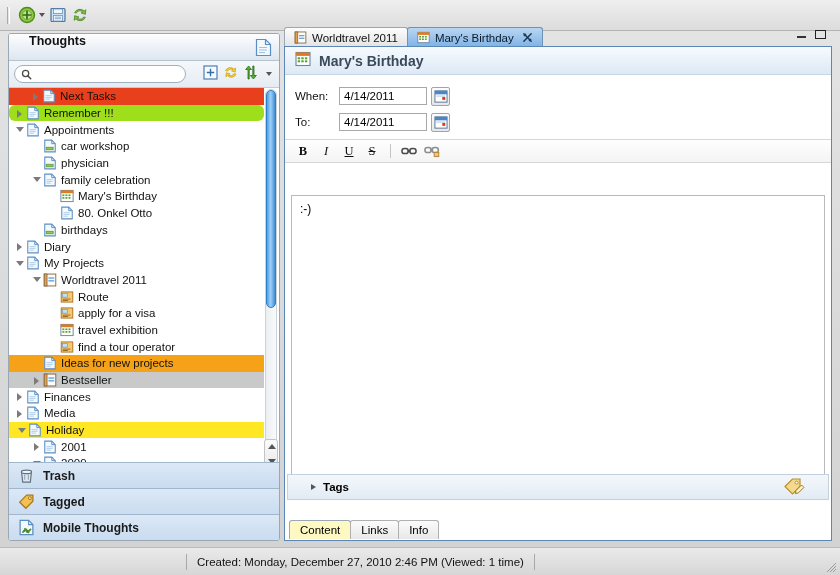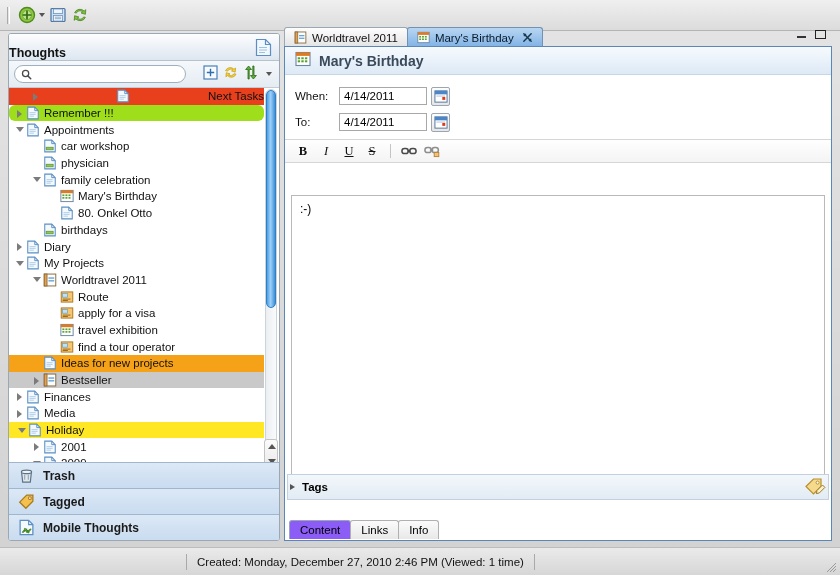"Thoughts" .left-hd { align-items: flex-end -> flex-start; padding: 0 0 -> 0 20px }
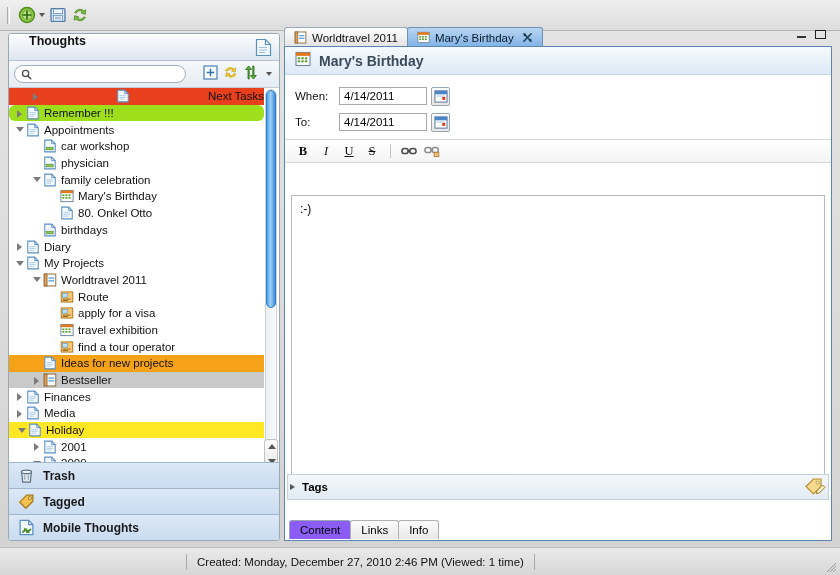"Next Tasks" div.row { justify-content: space-between -> none }
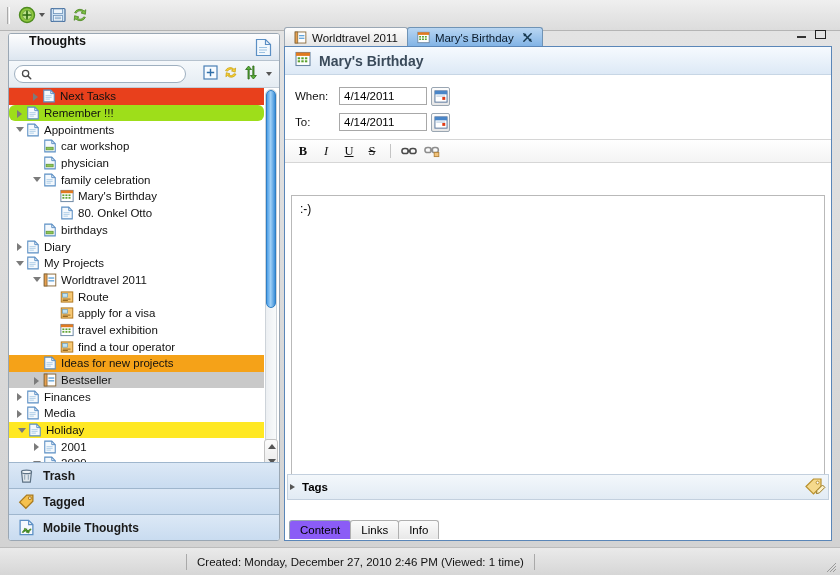"Tags" .tagsbar { padding: 0 2px -> 0 23px }
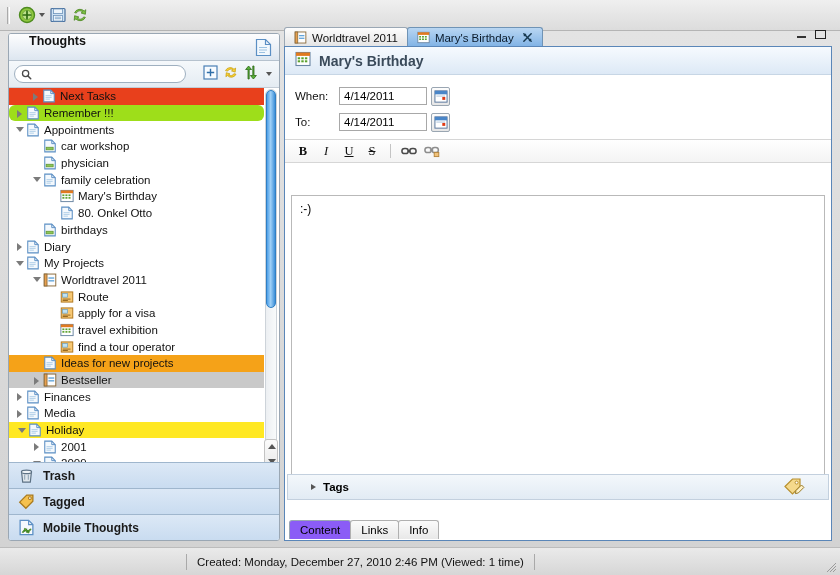"Content" .btab.active { background: #8b5cf6 -> #fef9c3 }
